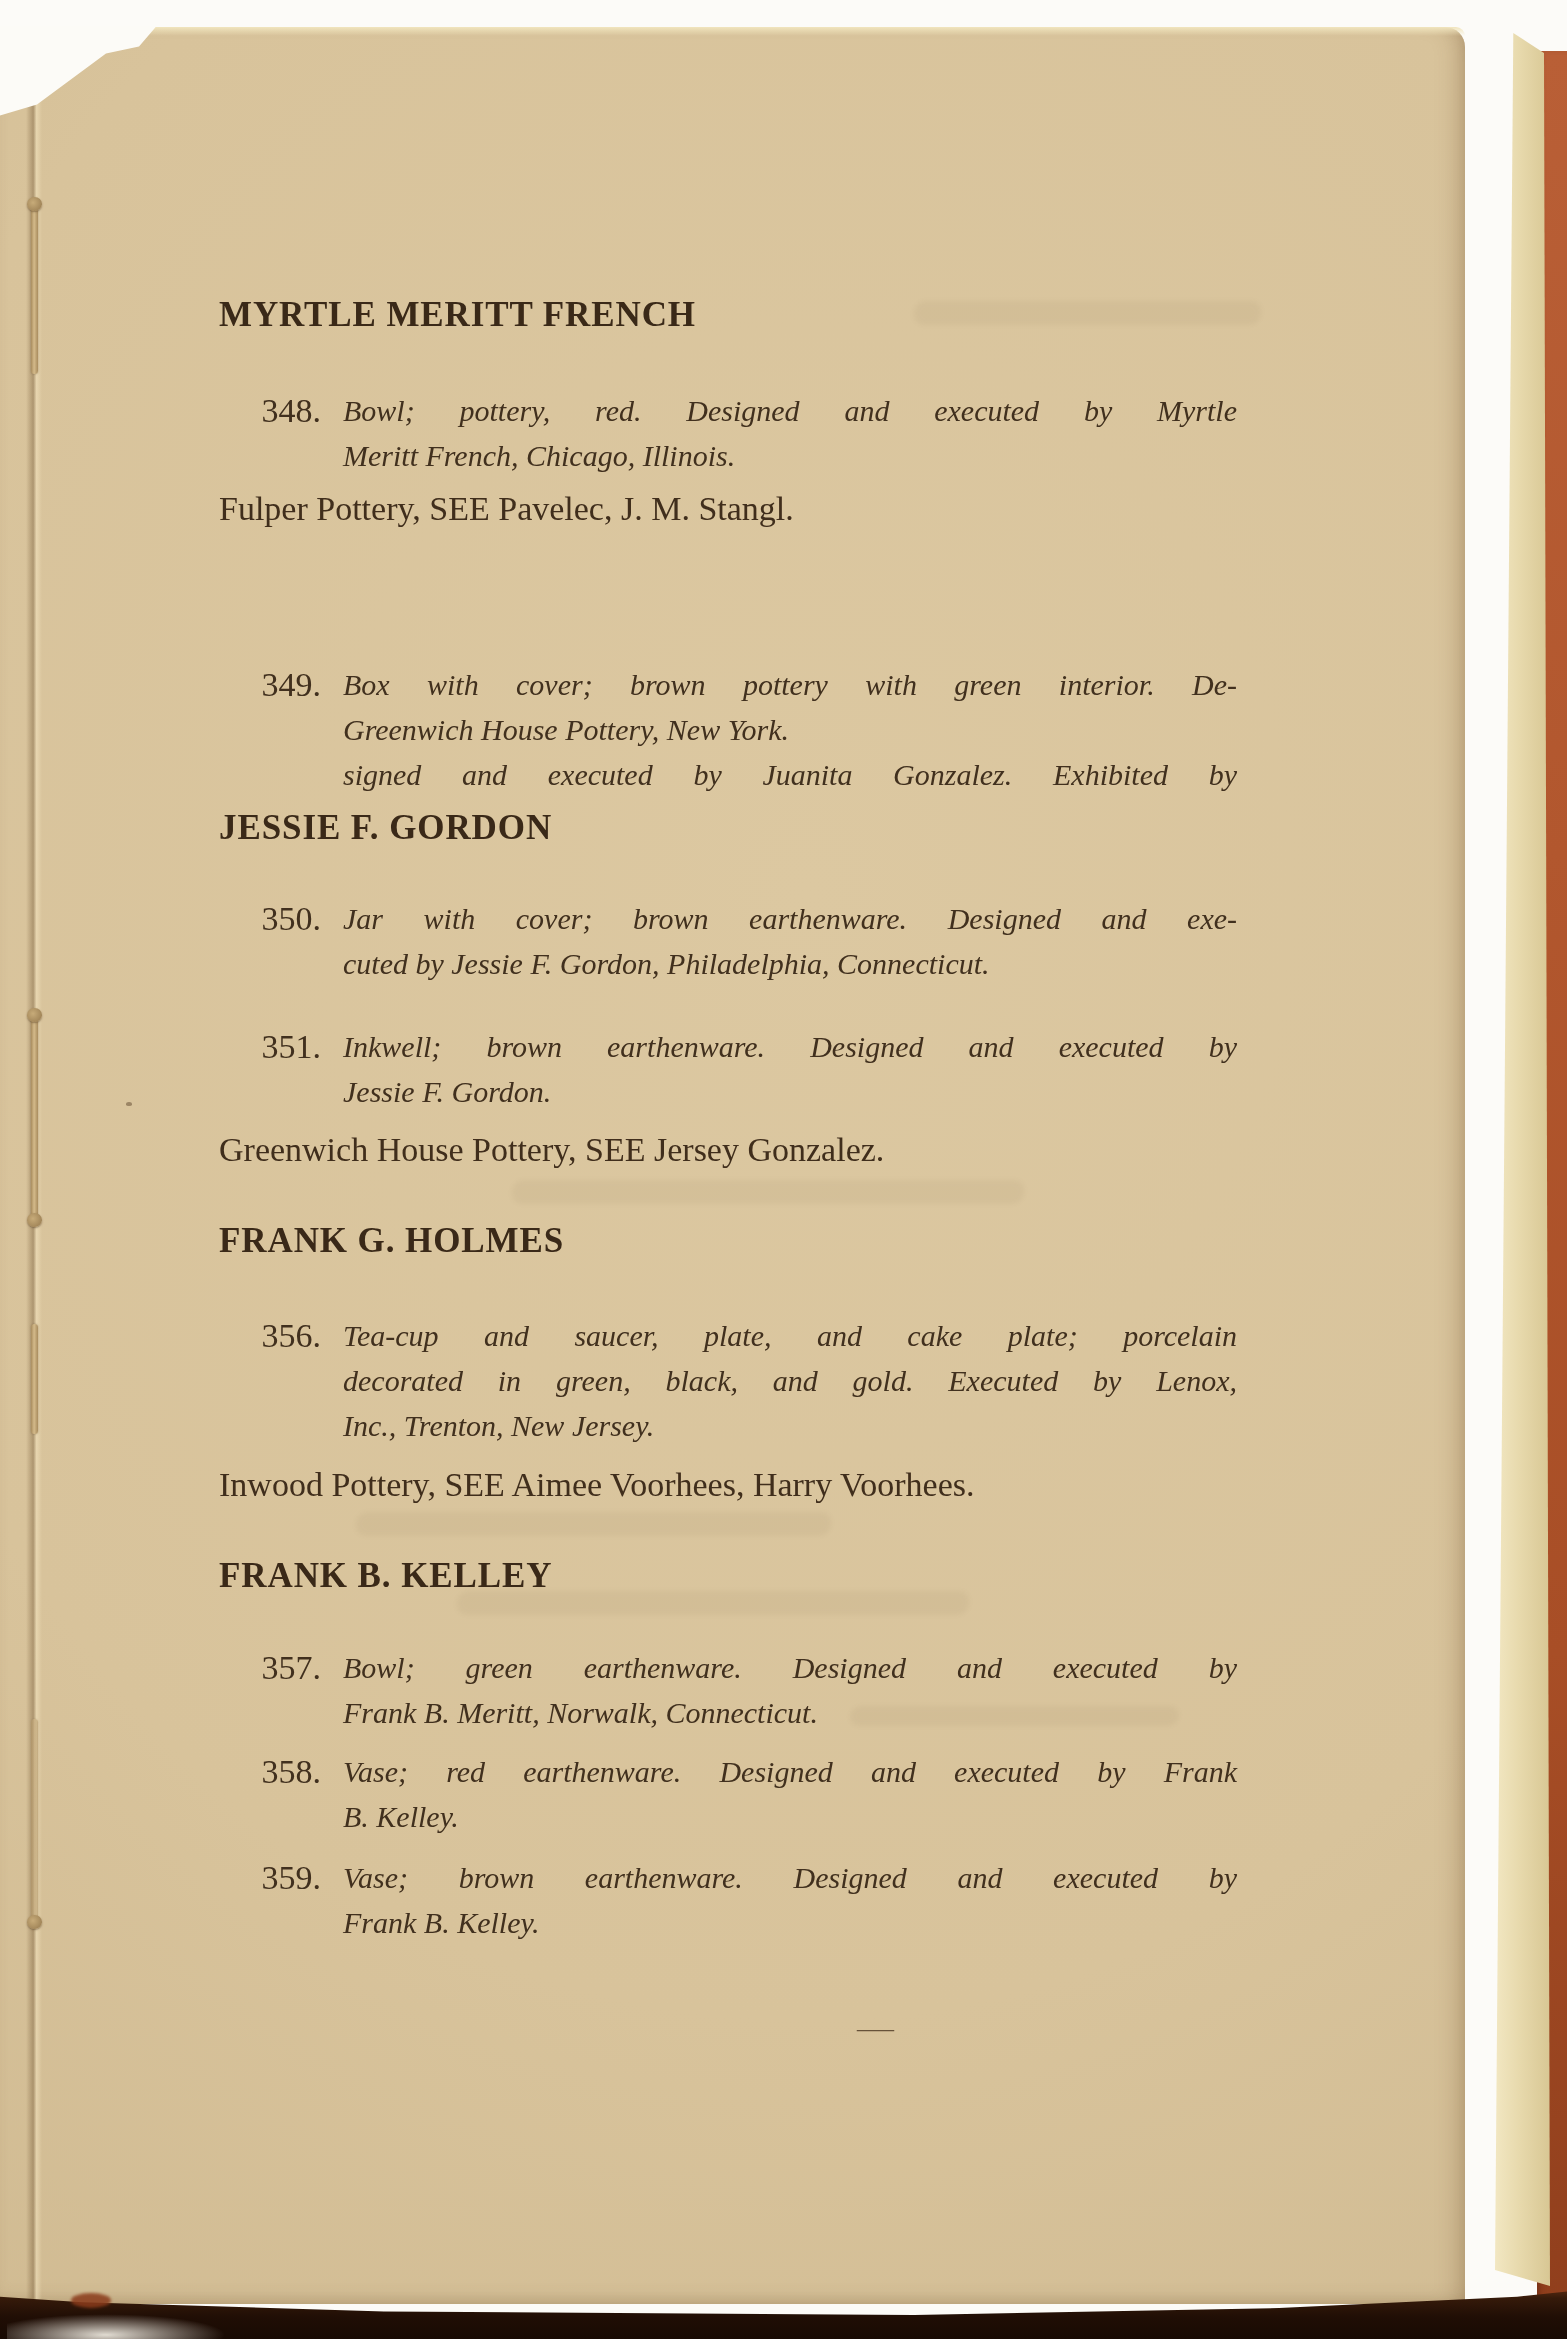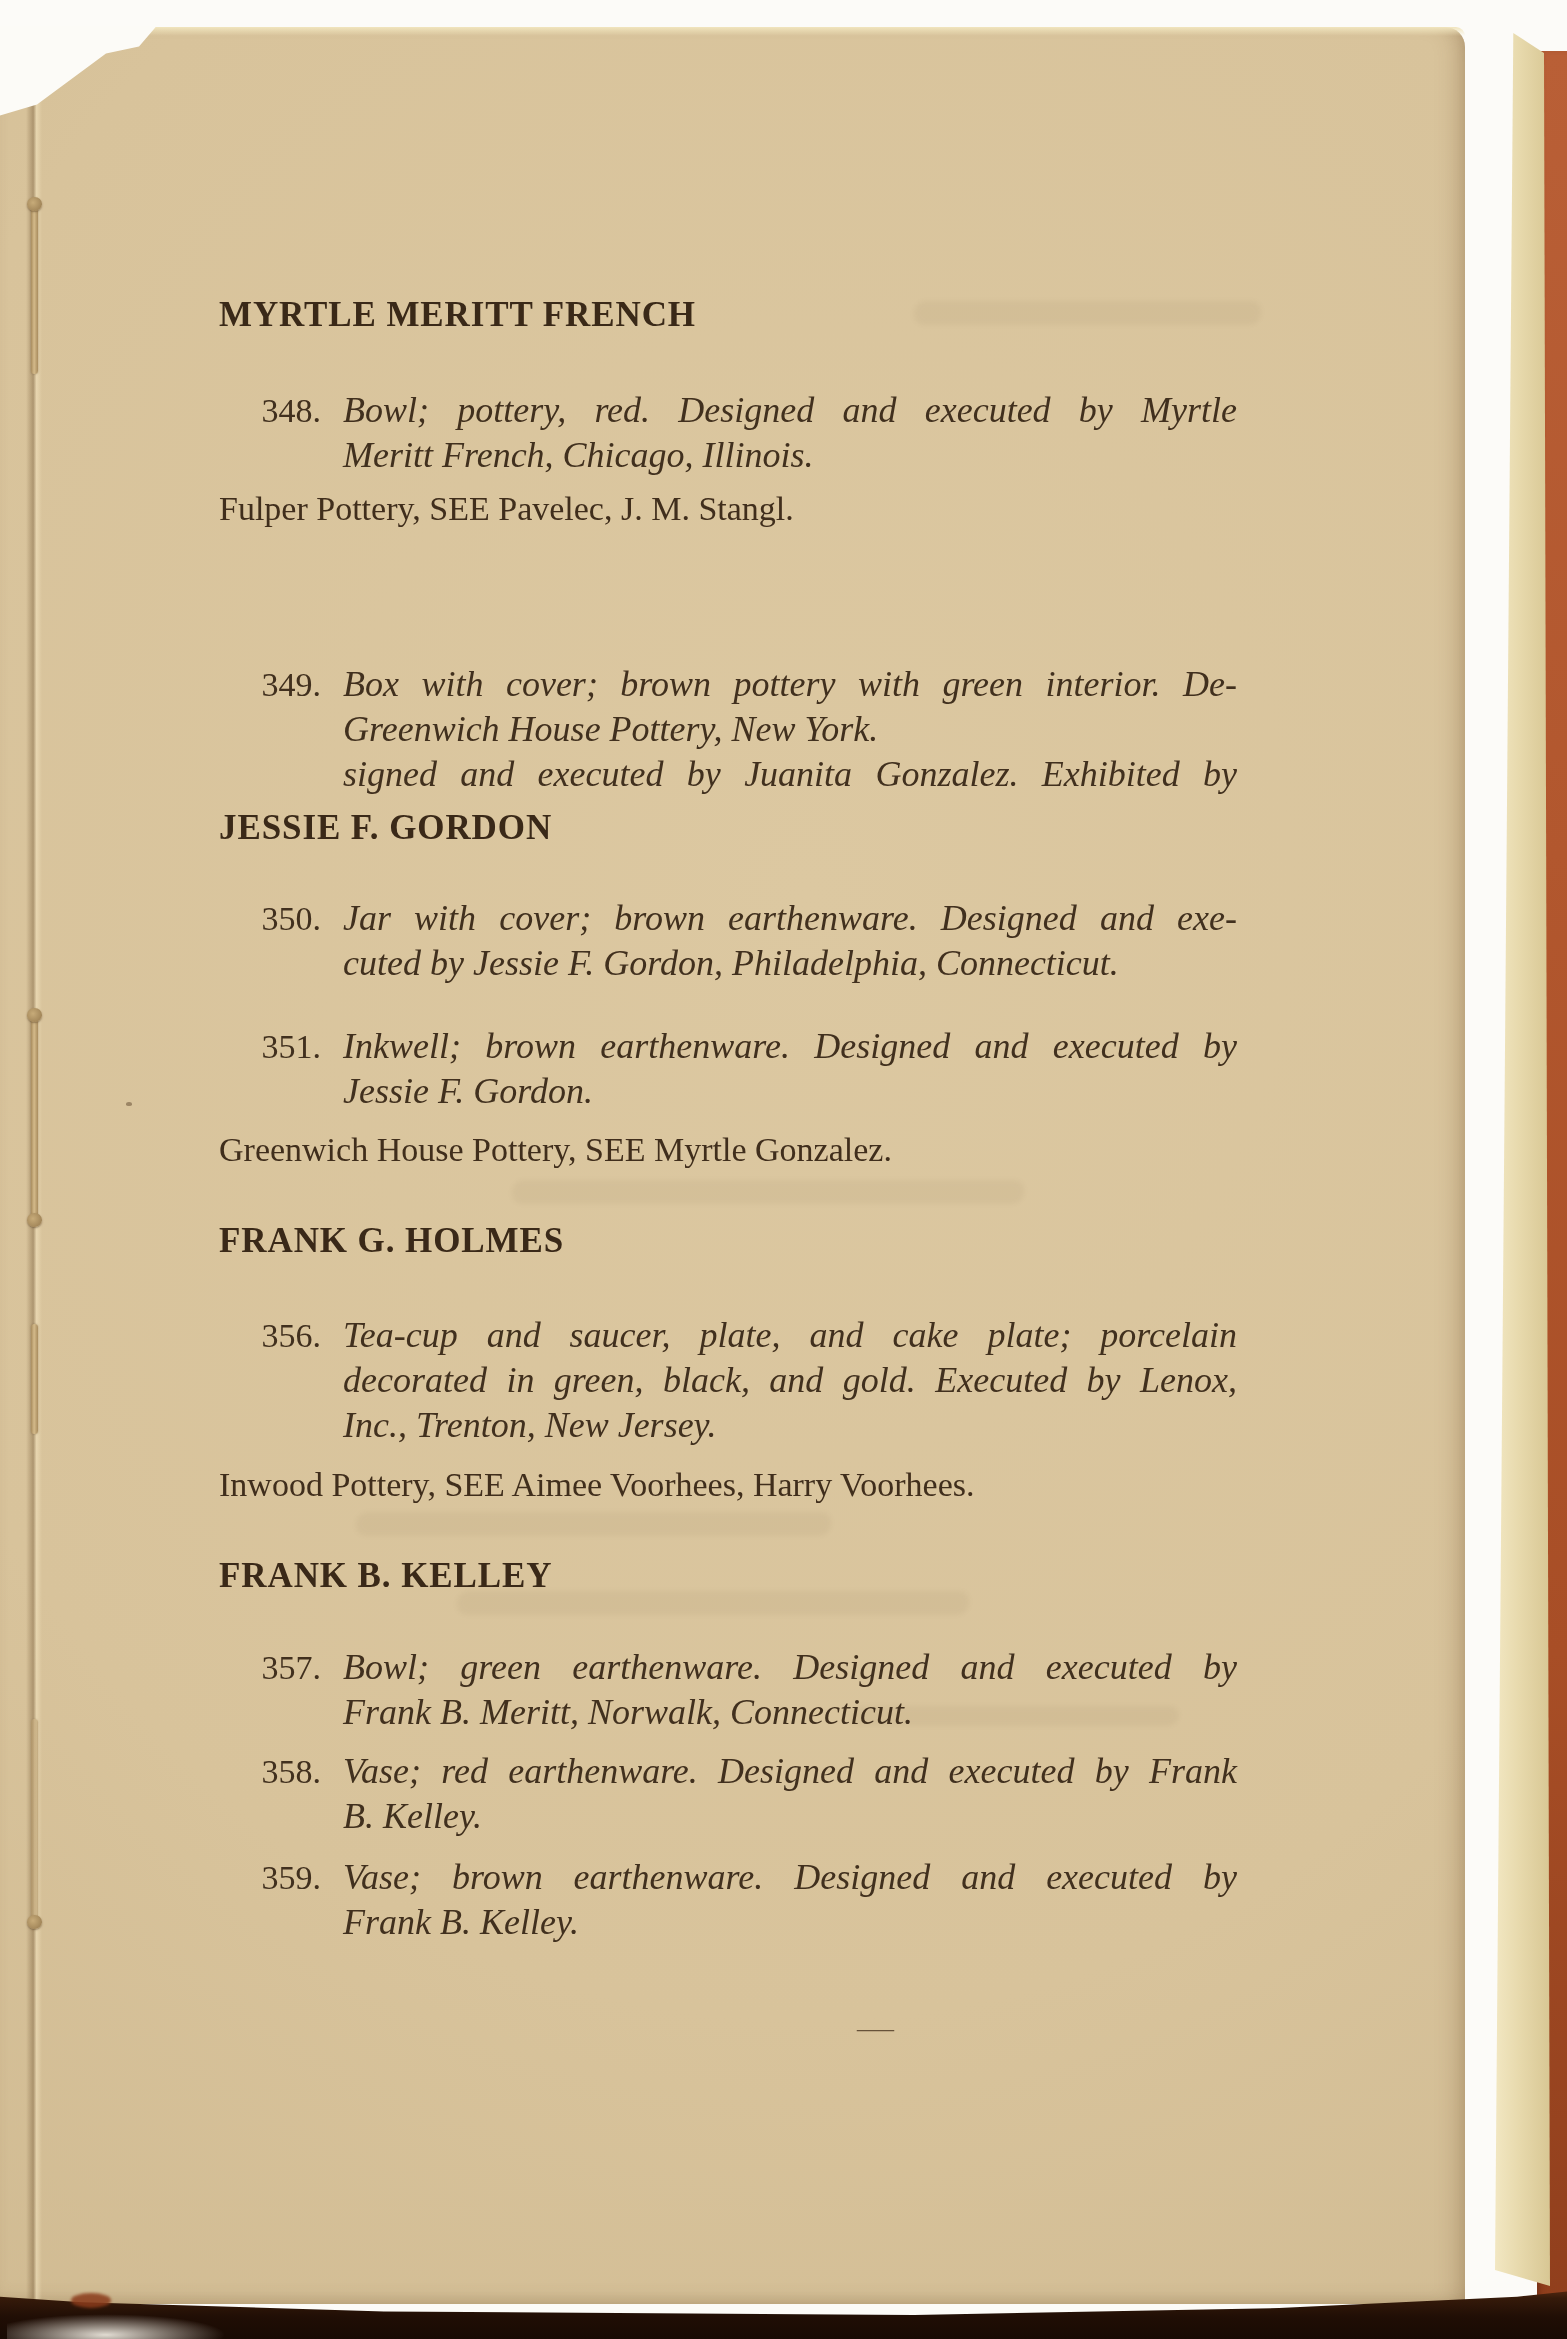"Bowl; pottery, red. Designed and" .entry .body { font-size: 36px -> 30px }
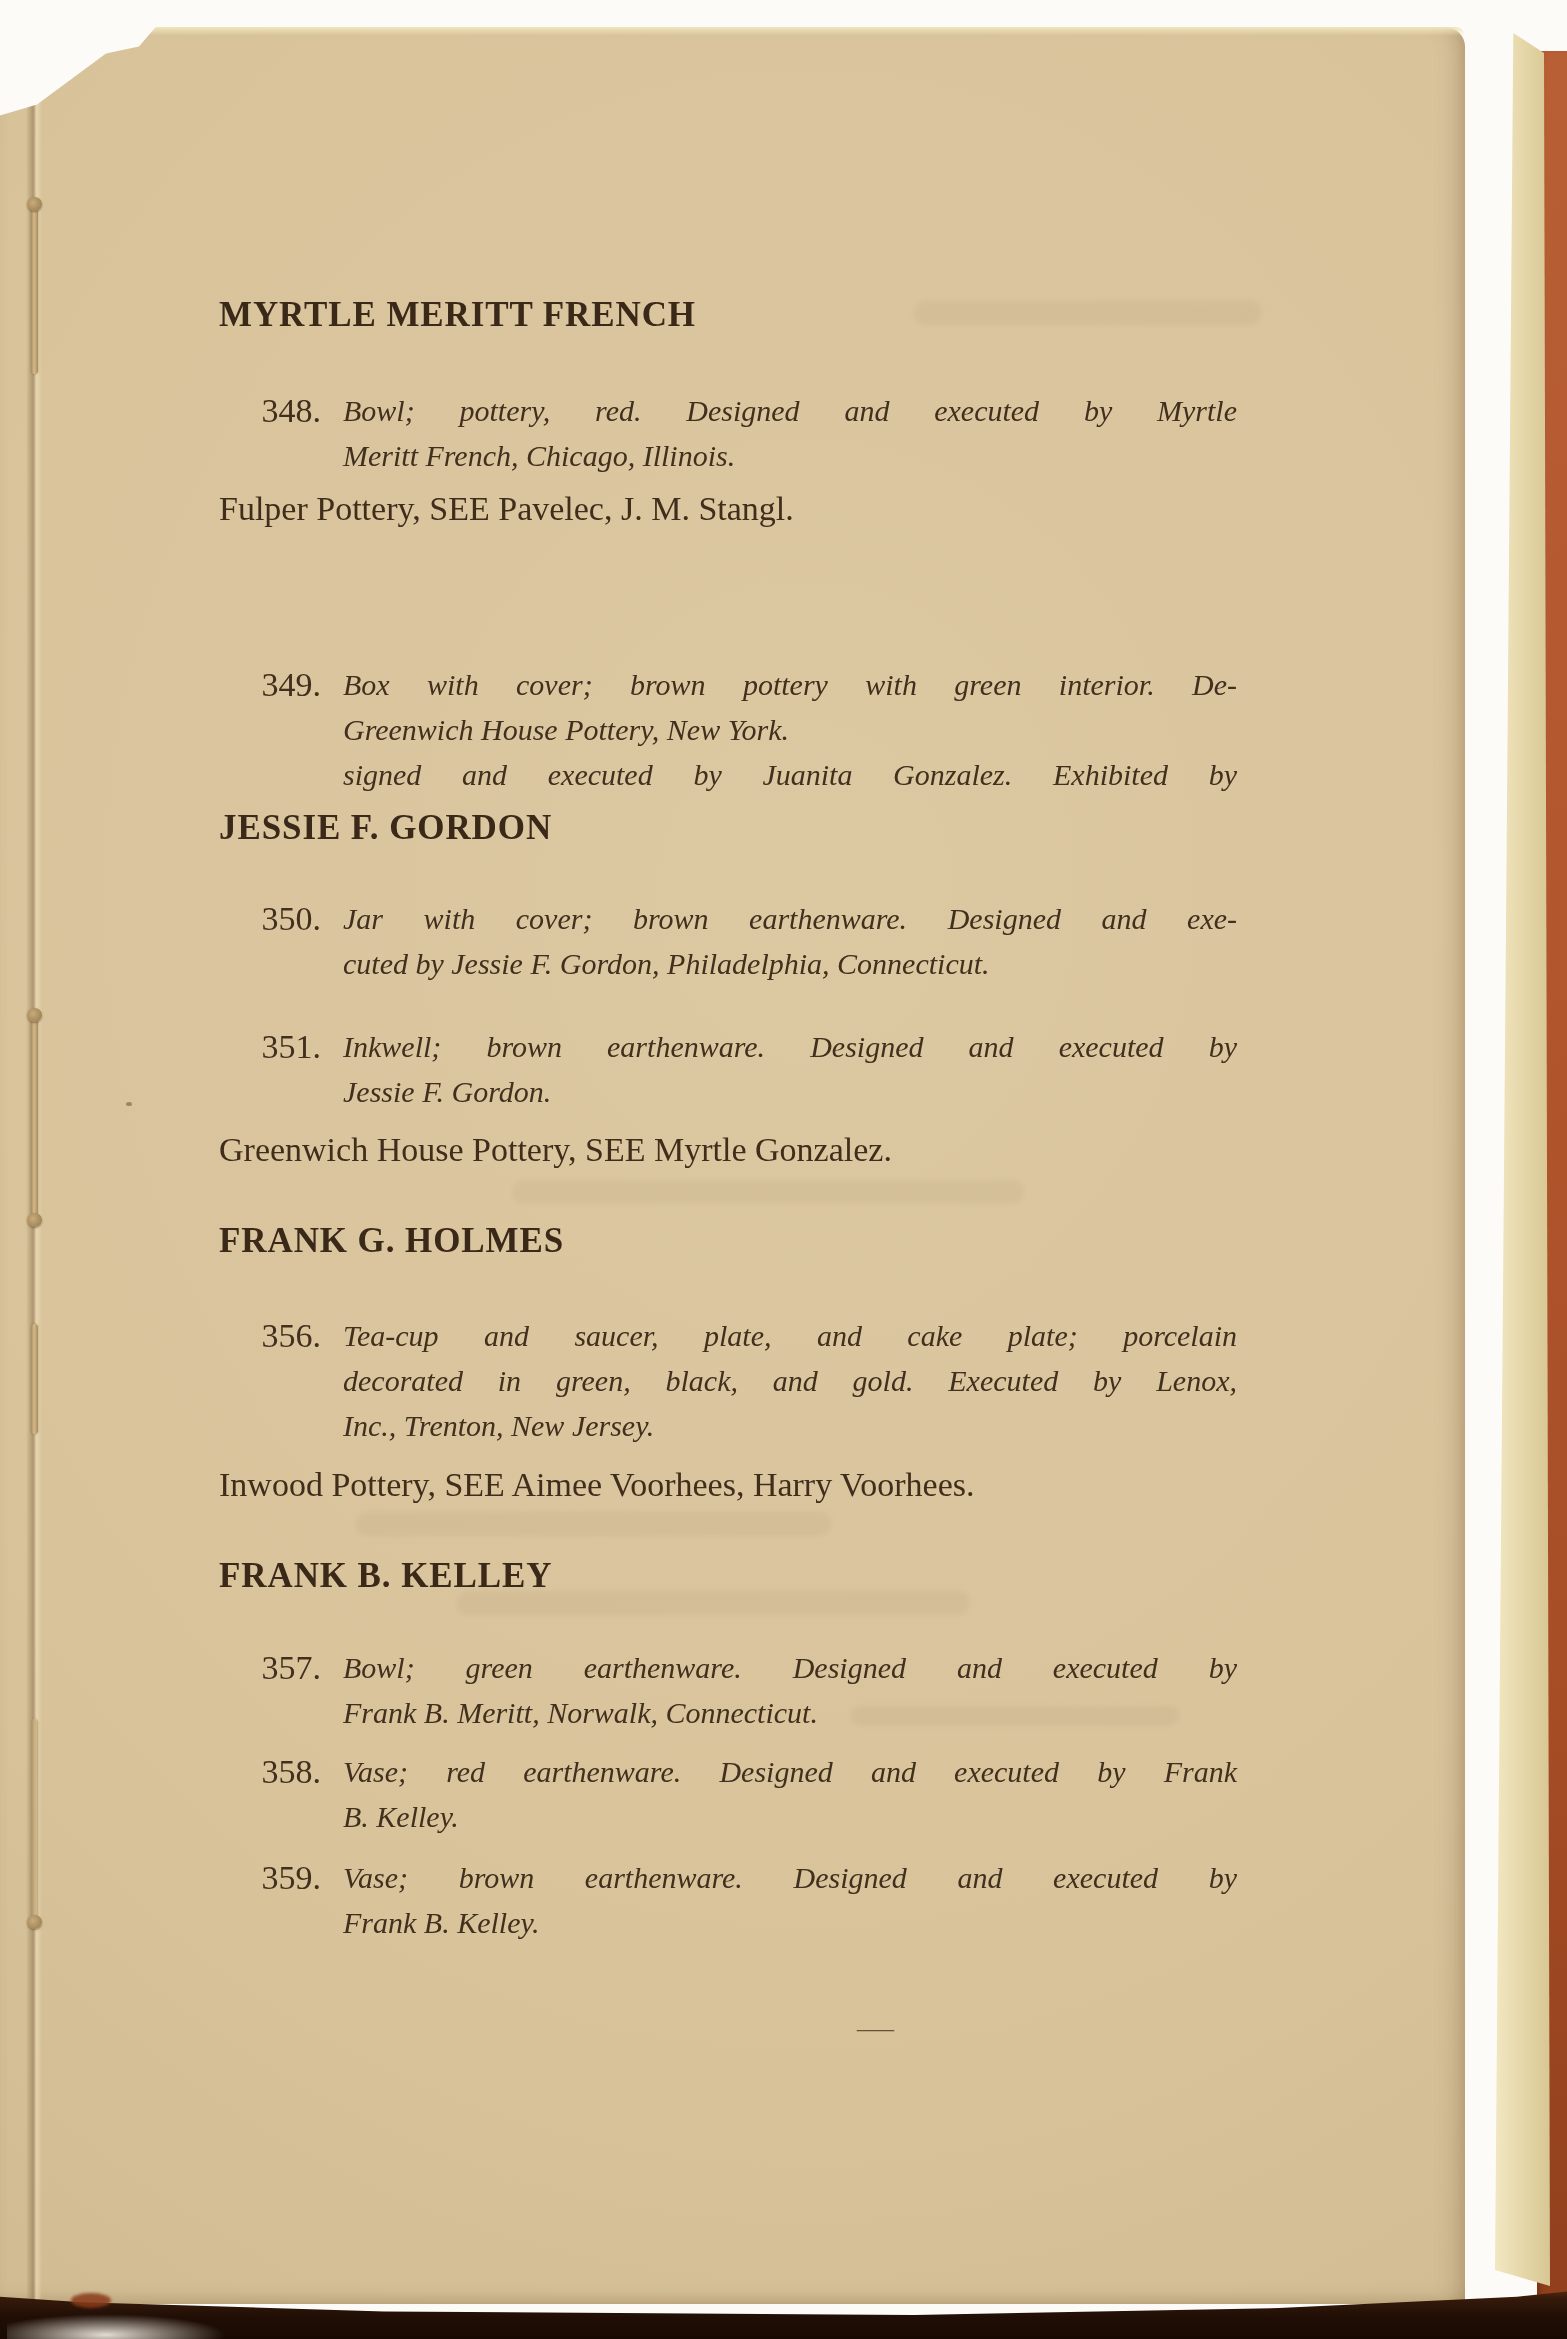"Myrtle Gonzalez." span { text: Myrtle -> Jersey }
